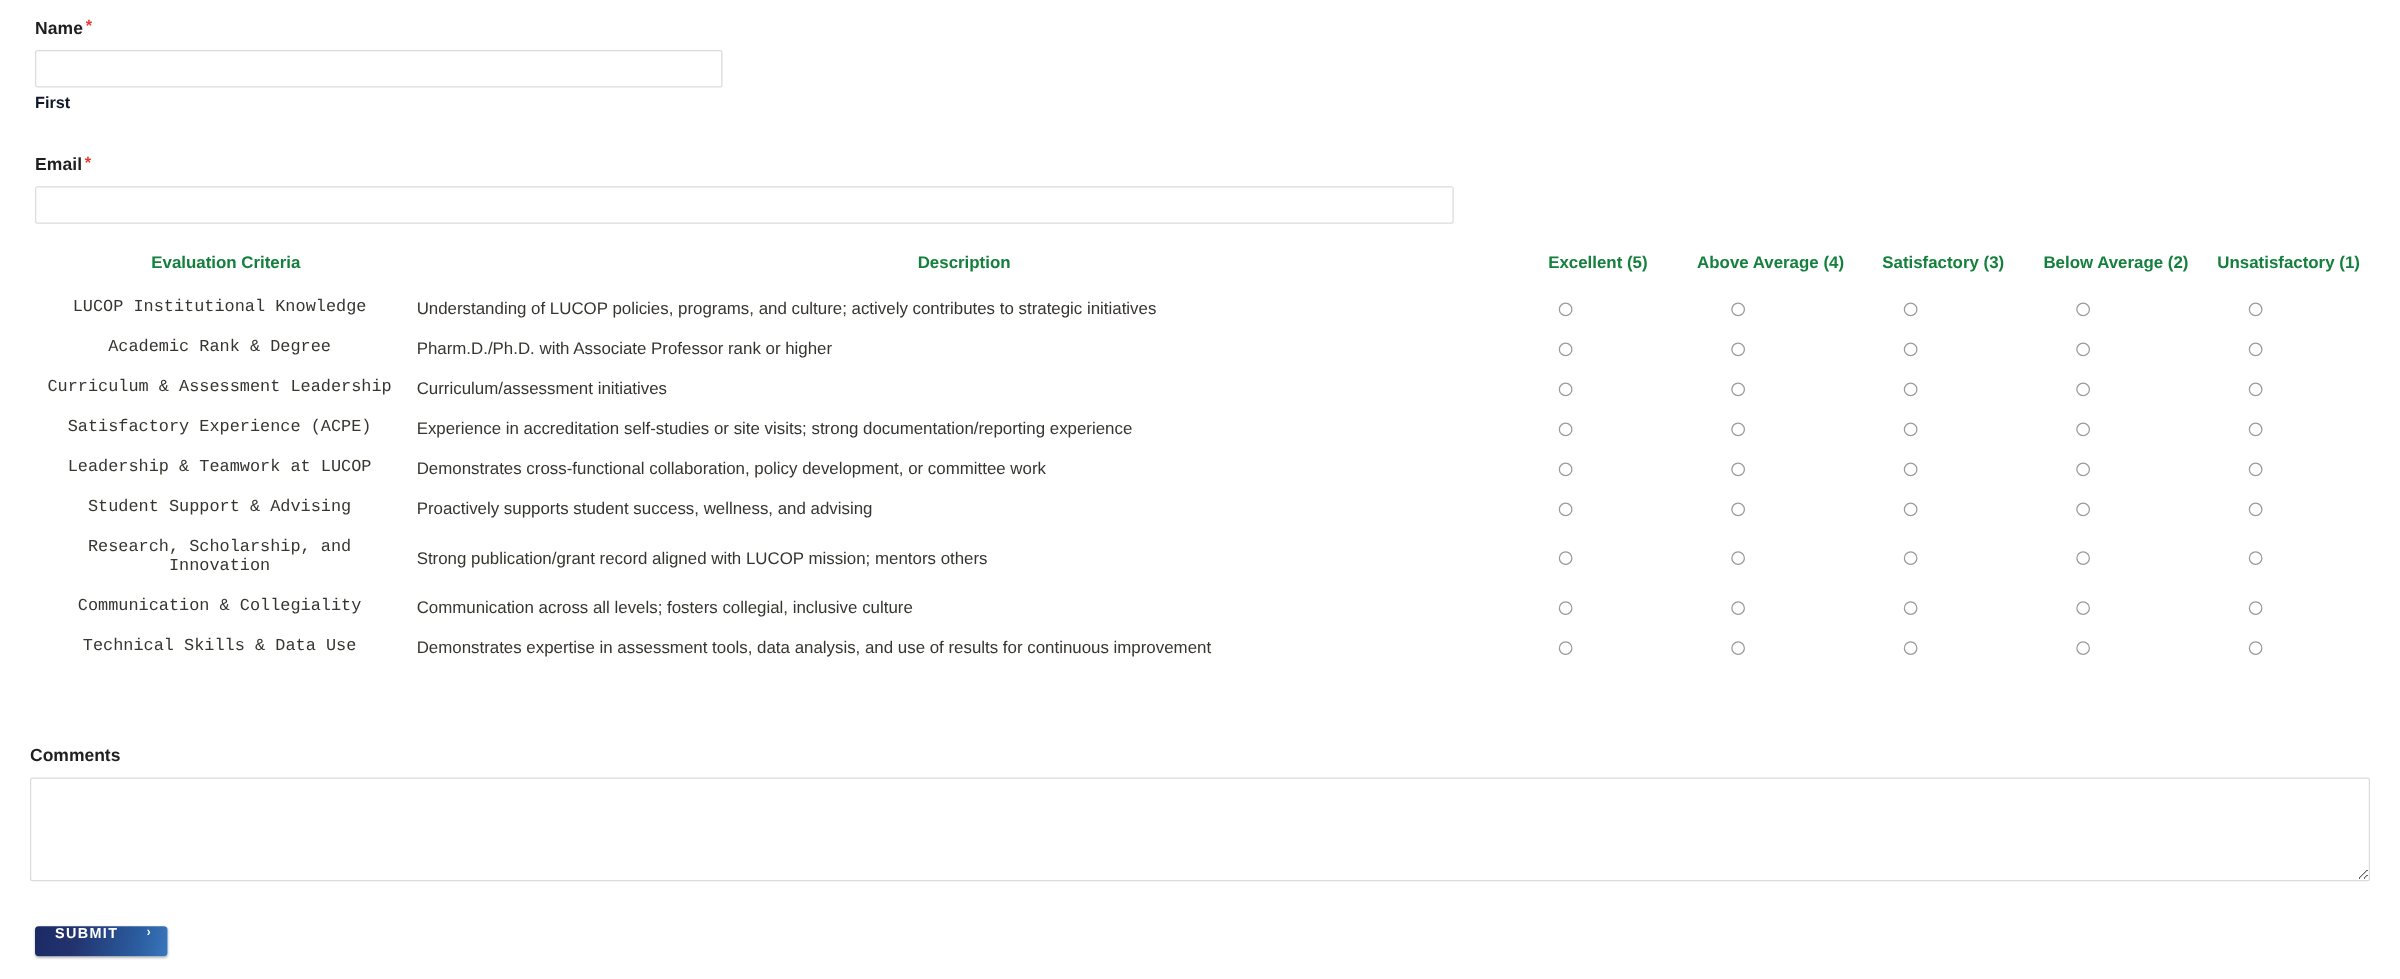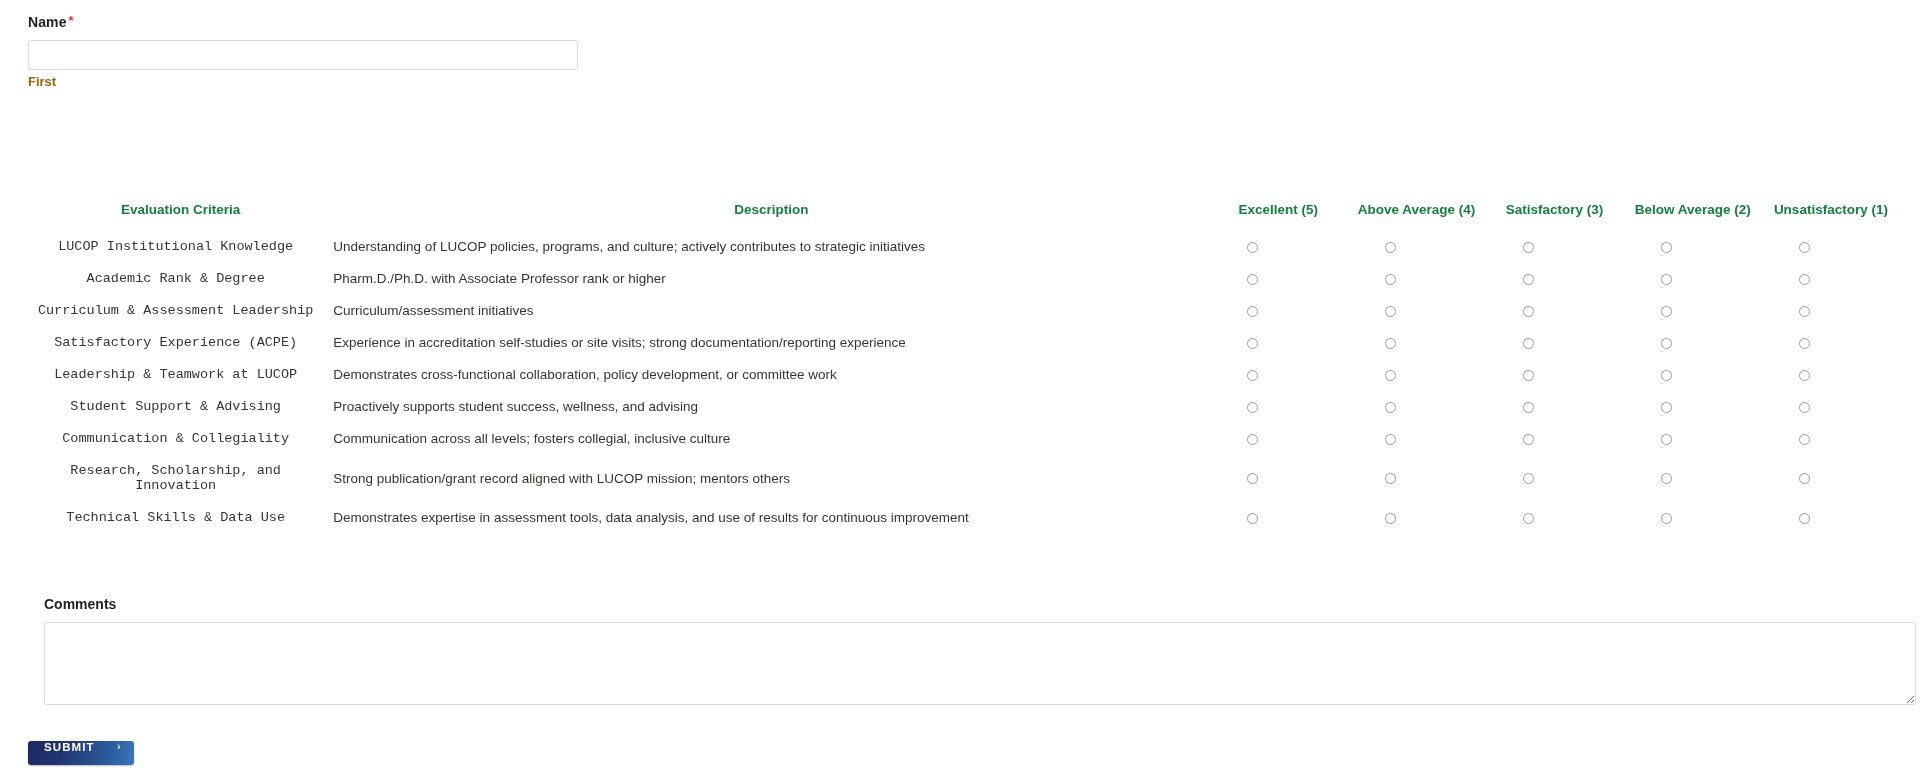"First" .sub-label { color: #a16207 -> #0f172a }
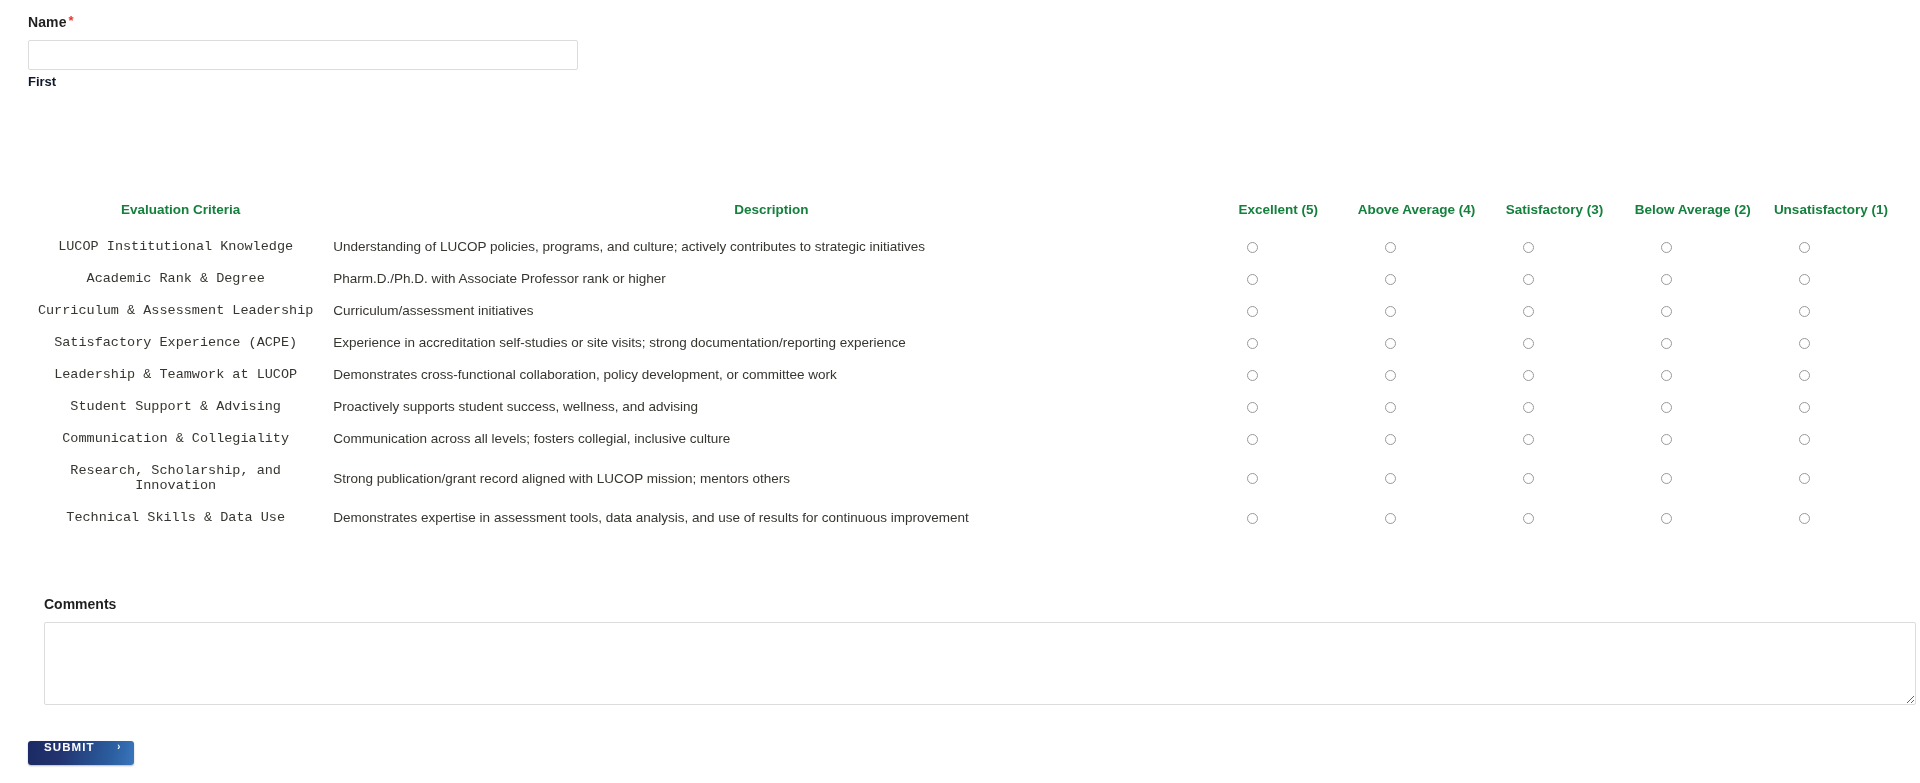"Email *" div.email-block { html: none -> <div> <div> <span>Email</span><span>*</span> </div> <input> </div> }
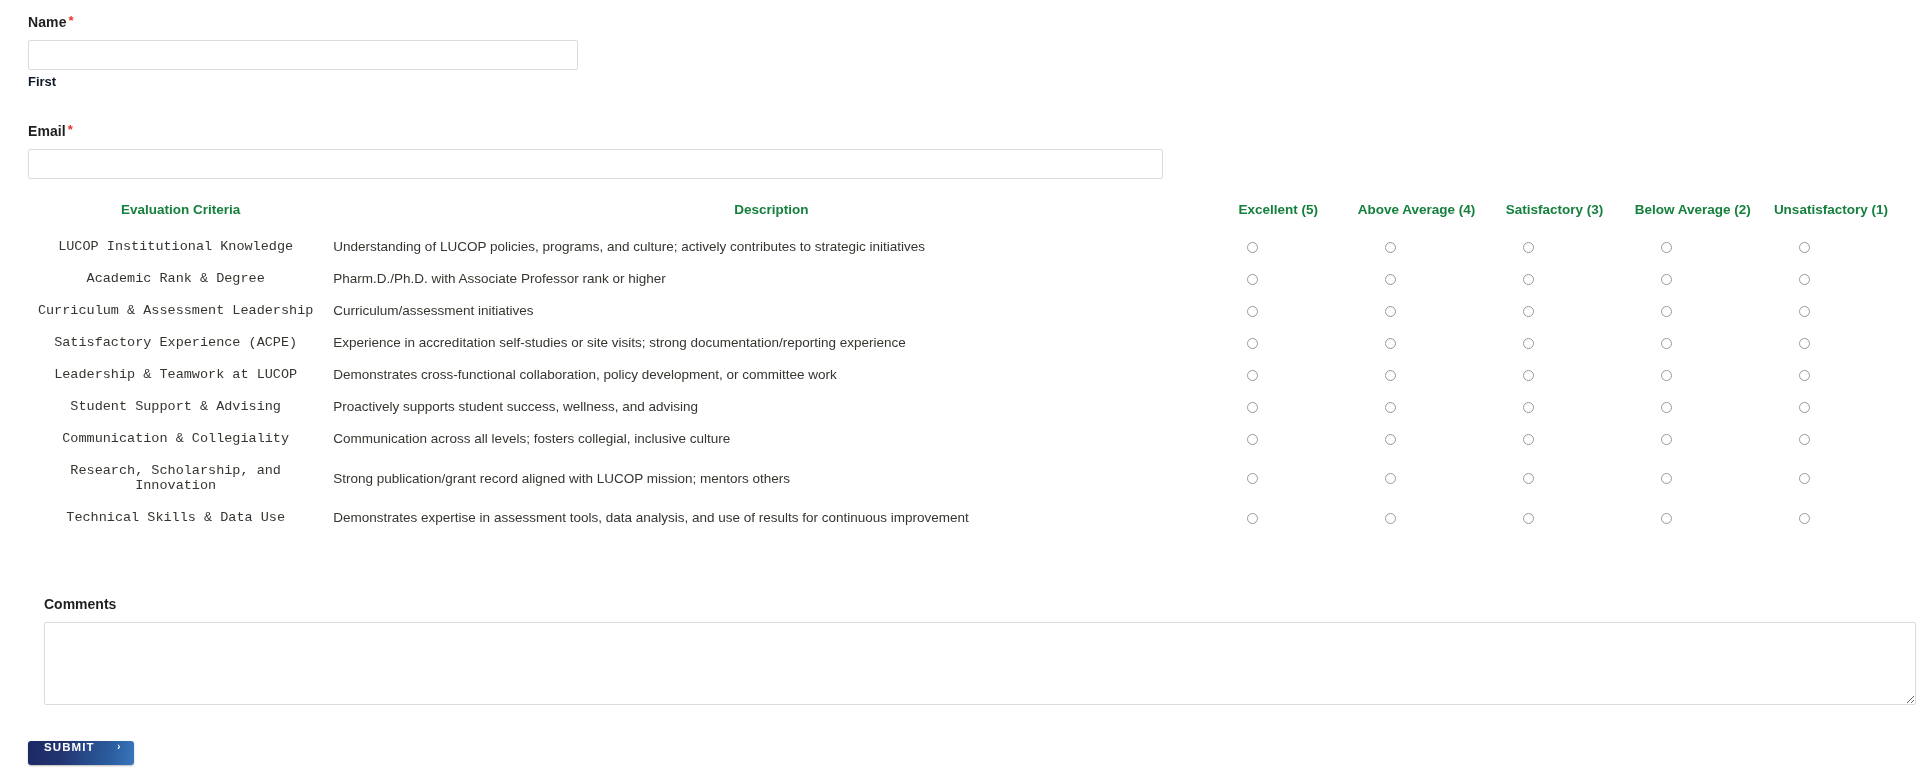"Communication & Collegiality" tr { order: before "Research, Scholarship, and Innovation" -> after "Research, Scholarship, and Innovation" }
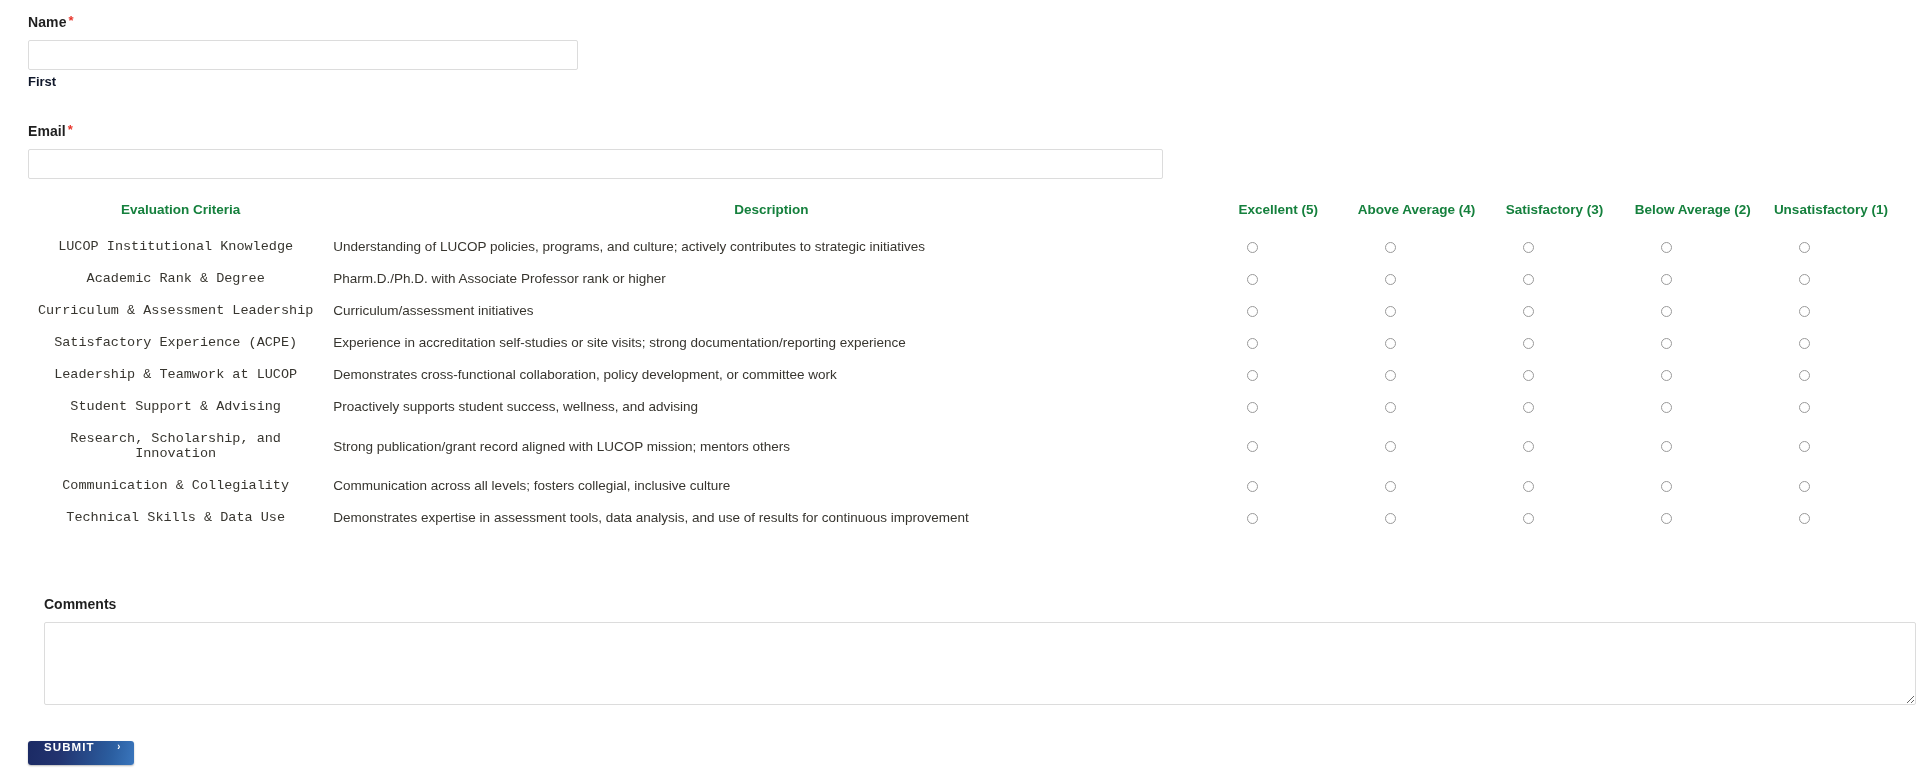"Comments" .comments-block { left: 44px -> 24px }
